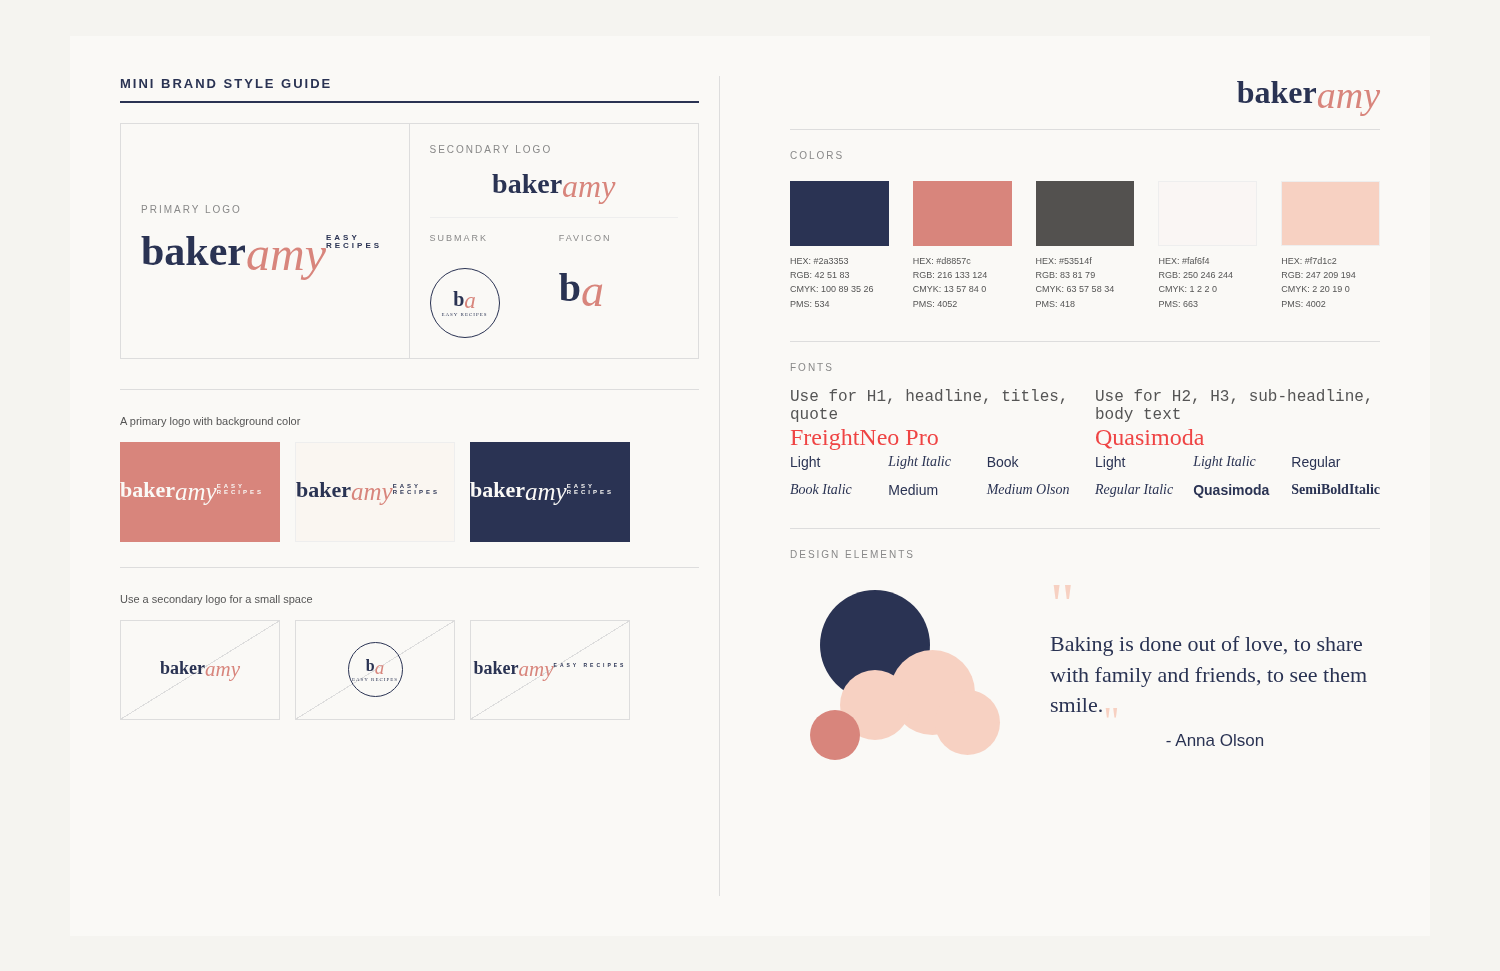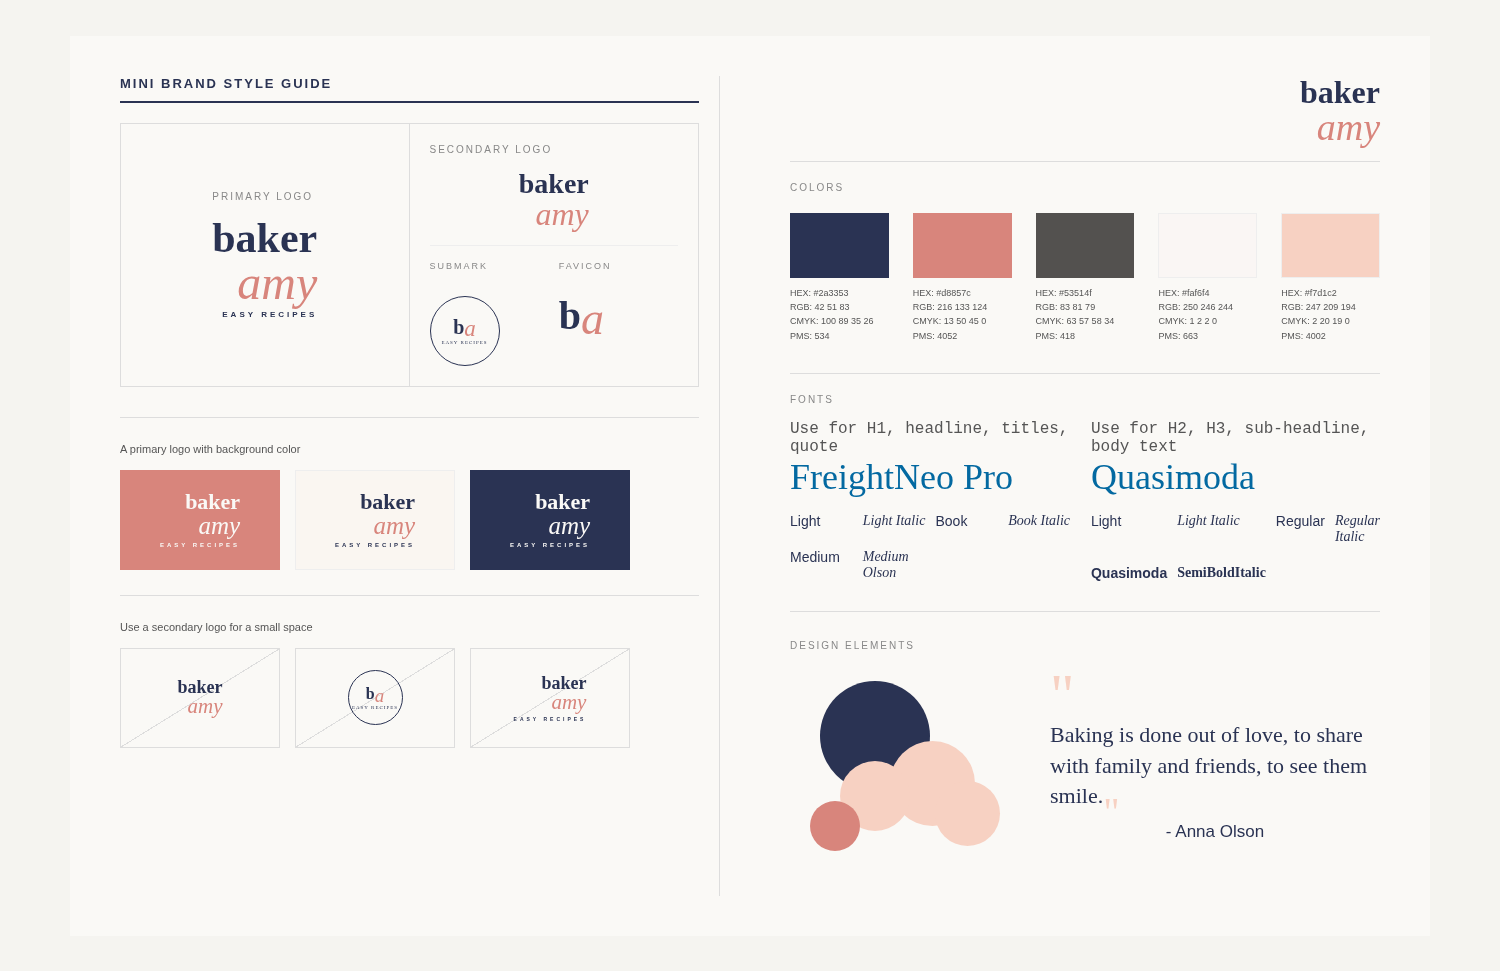"baker" .logo-baker-amy { align-items: flex-end -> none; flex-direction: column -> row }
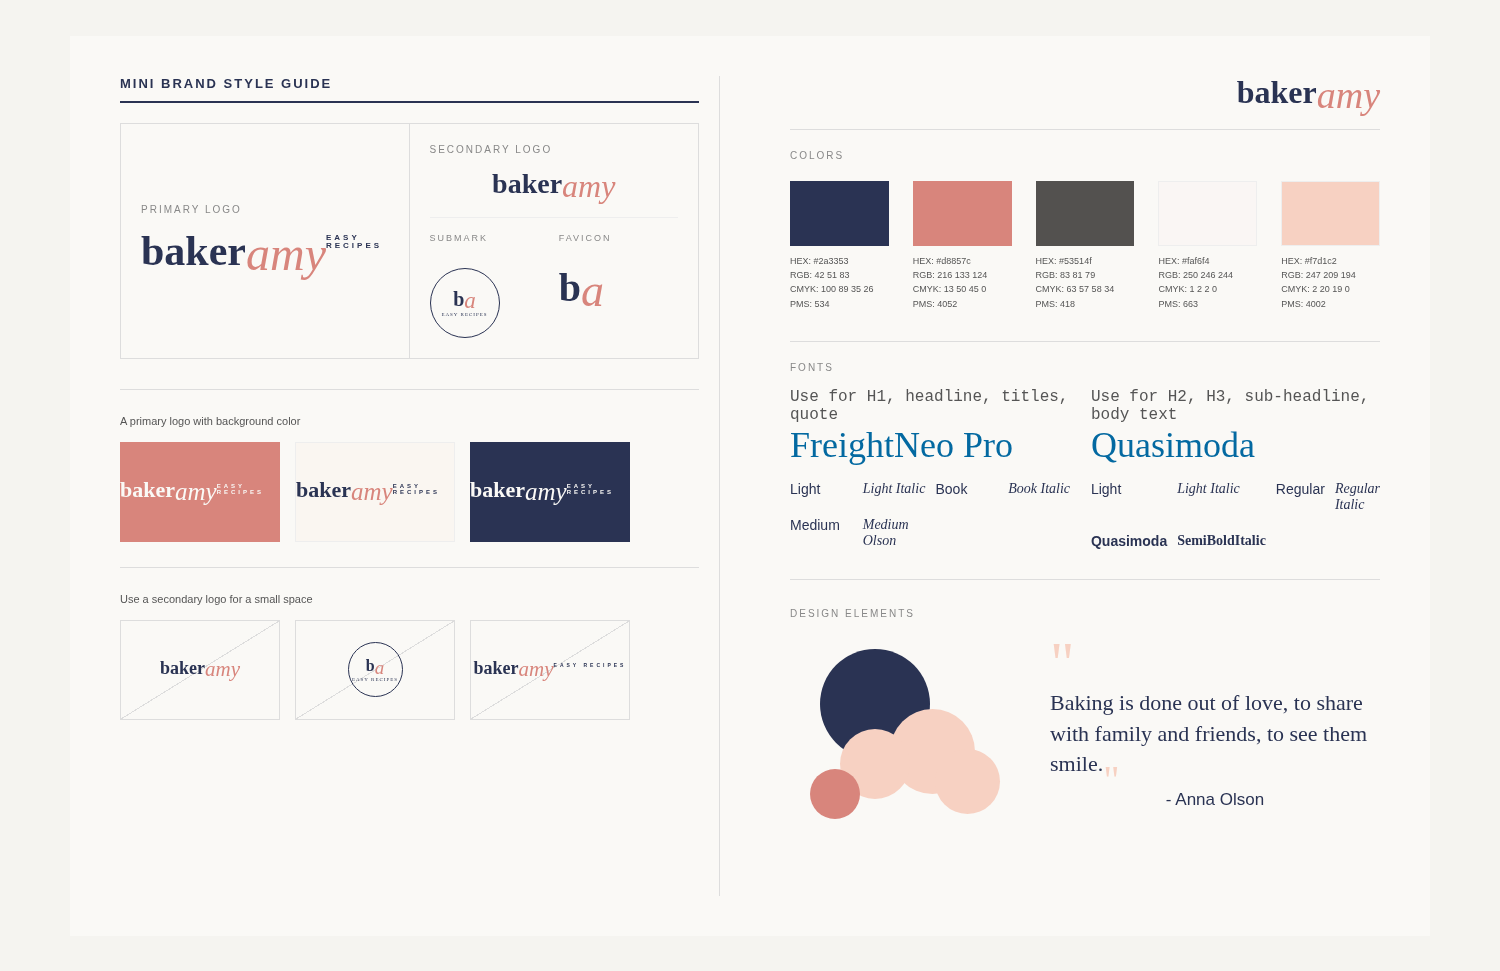"CMYK: 13 50 45 0" span { text: 50 45 -> 57 84 }
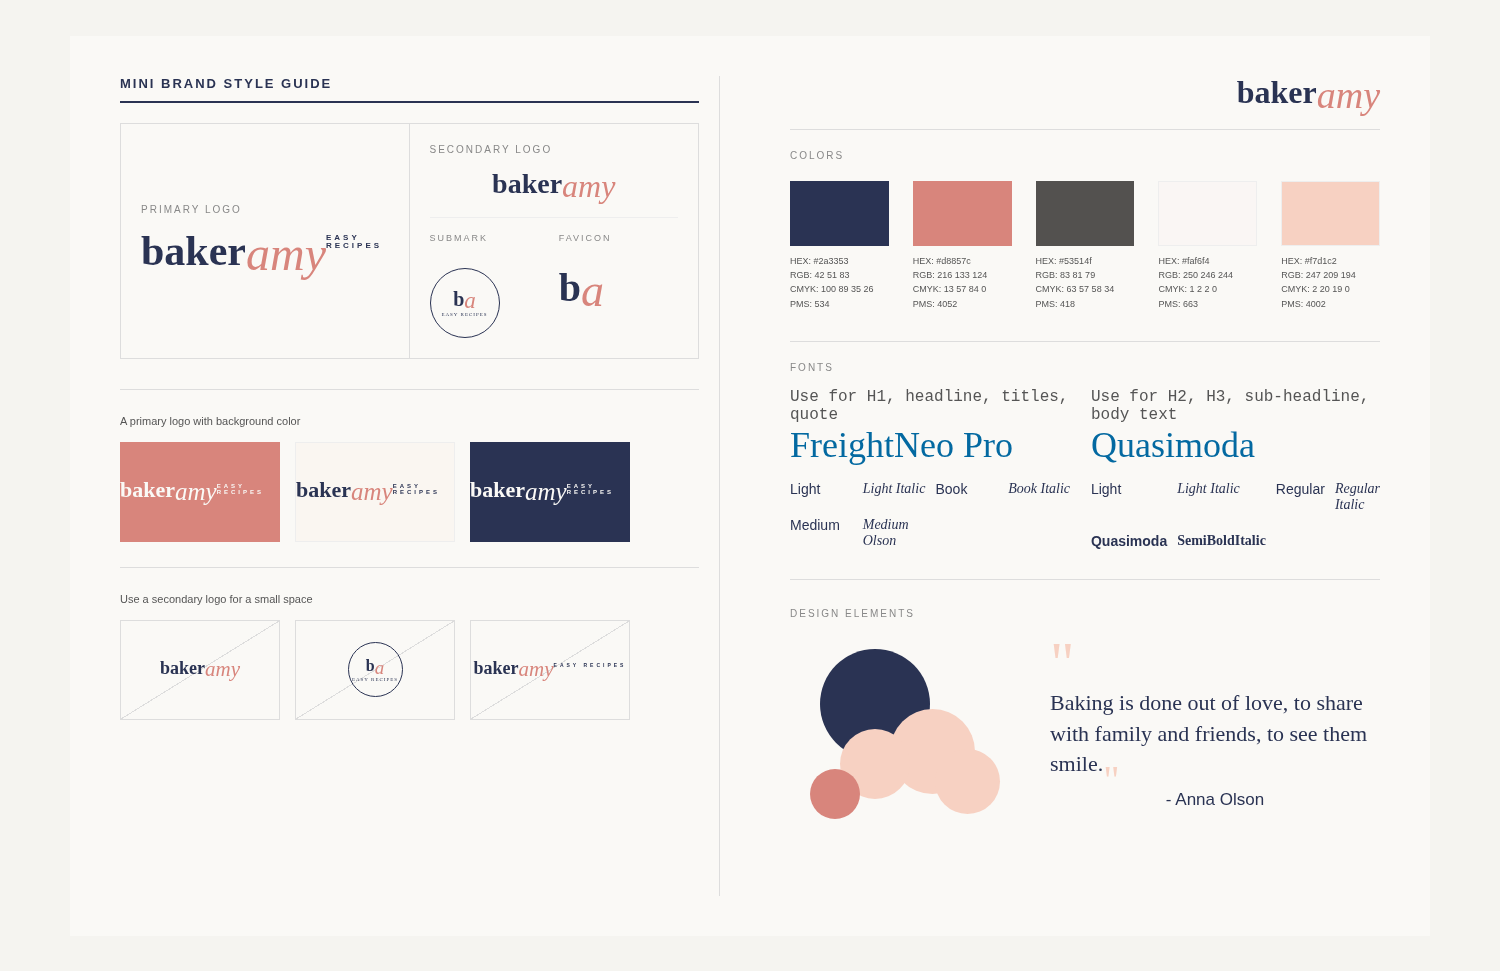"FreightNeo Pro" .font-main-name { color: #0369a1 -> #ef4444; font-size: 36px -> 24px; margin-bottom: 15px -> 3px }
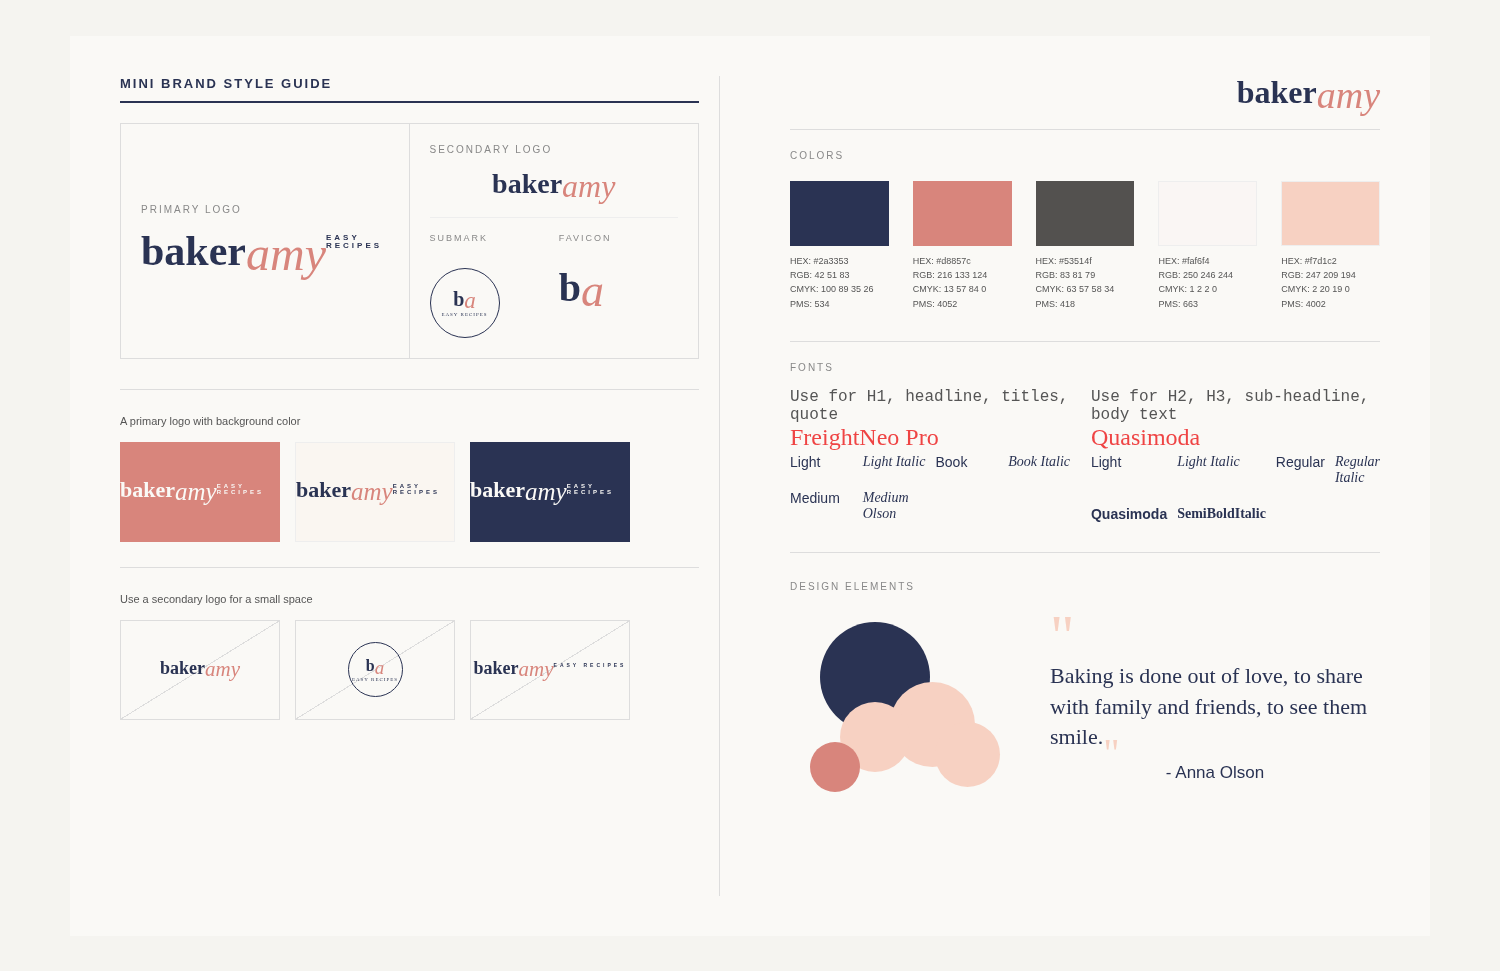"Light" .font-weights { gap: 20px 10px -> 12px 10px; grid-template-columns: 1fr 1fr 1fr 1fr -> 1fr 1fr 1fr }
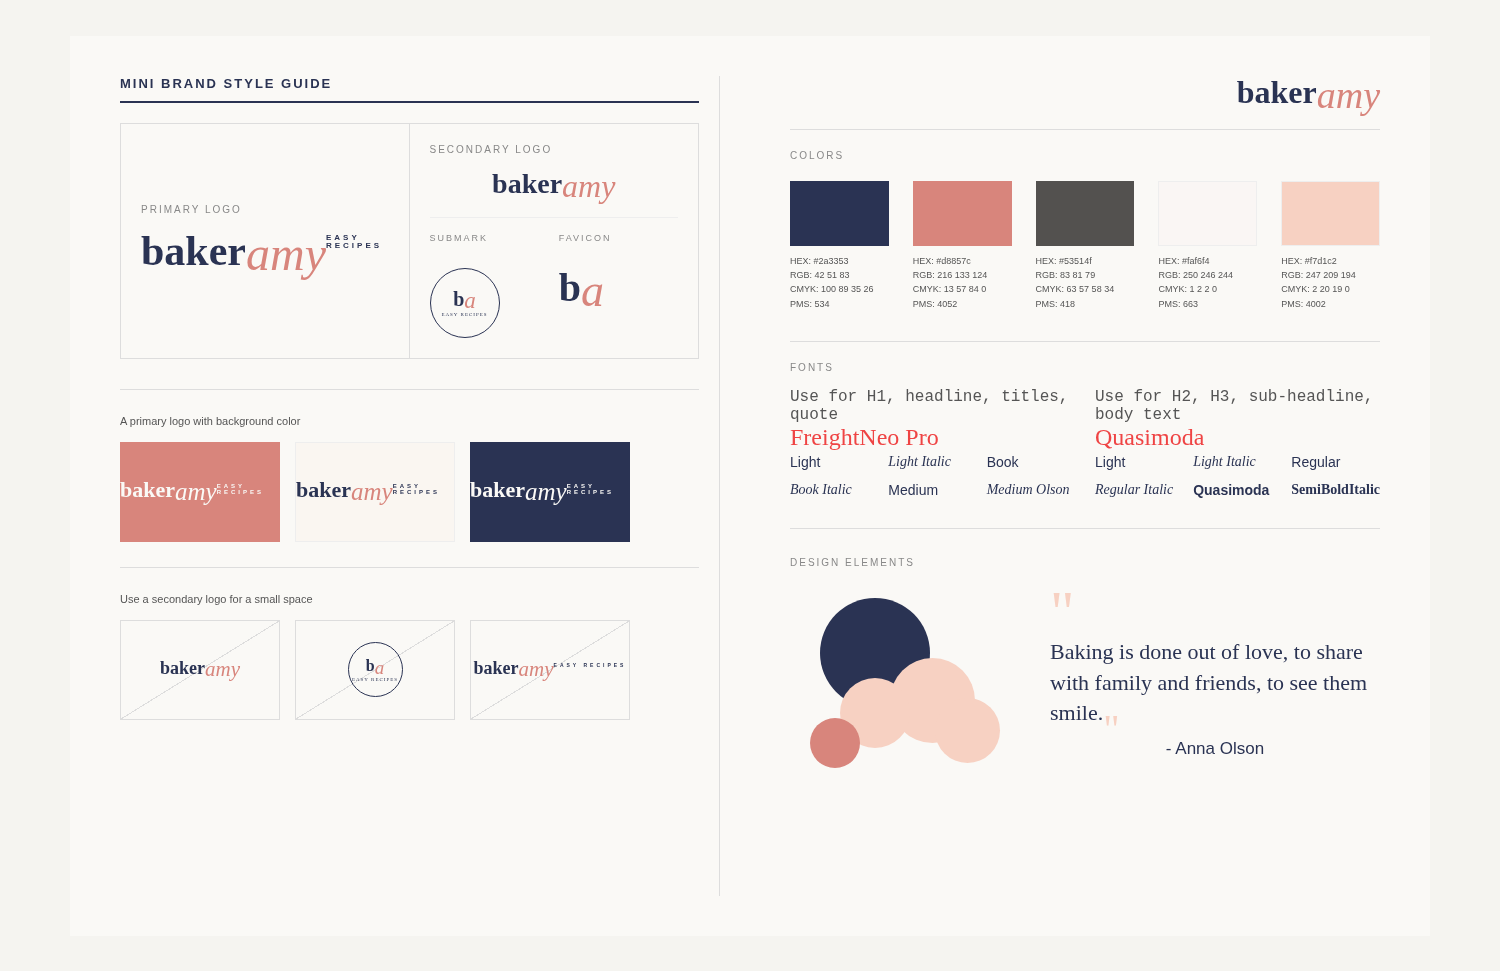"DESIGN ELEMENTS" .design-elements-title { padding-top: 28px -> 20px }
